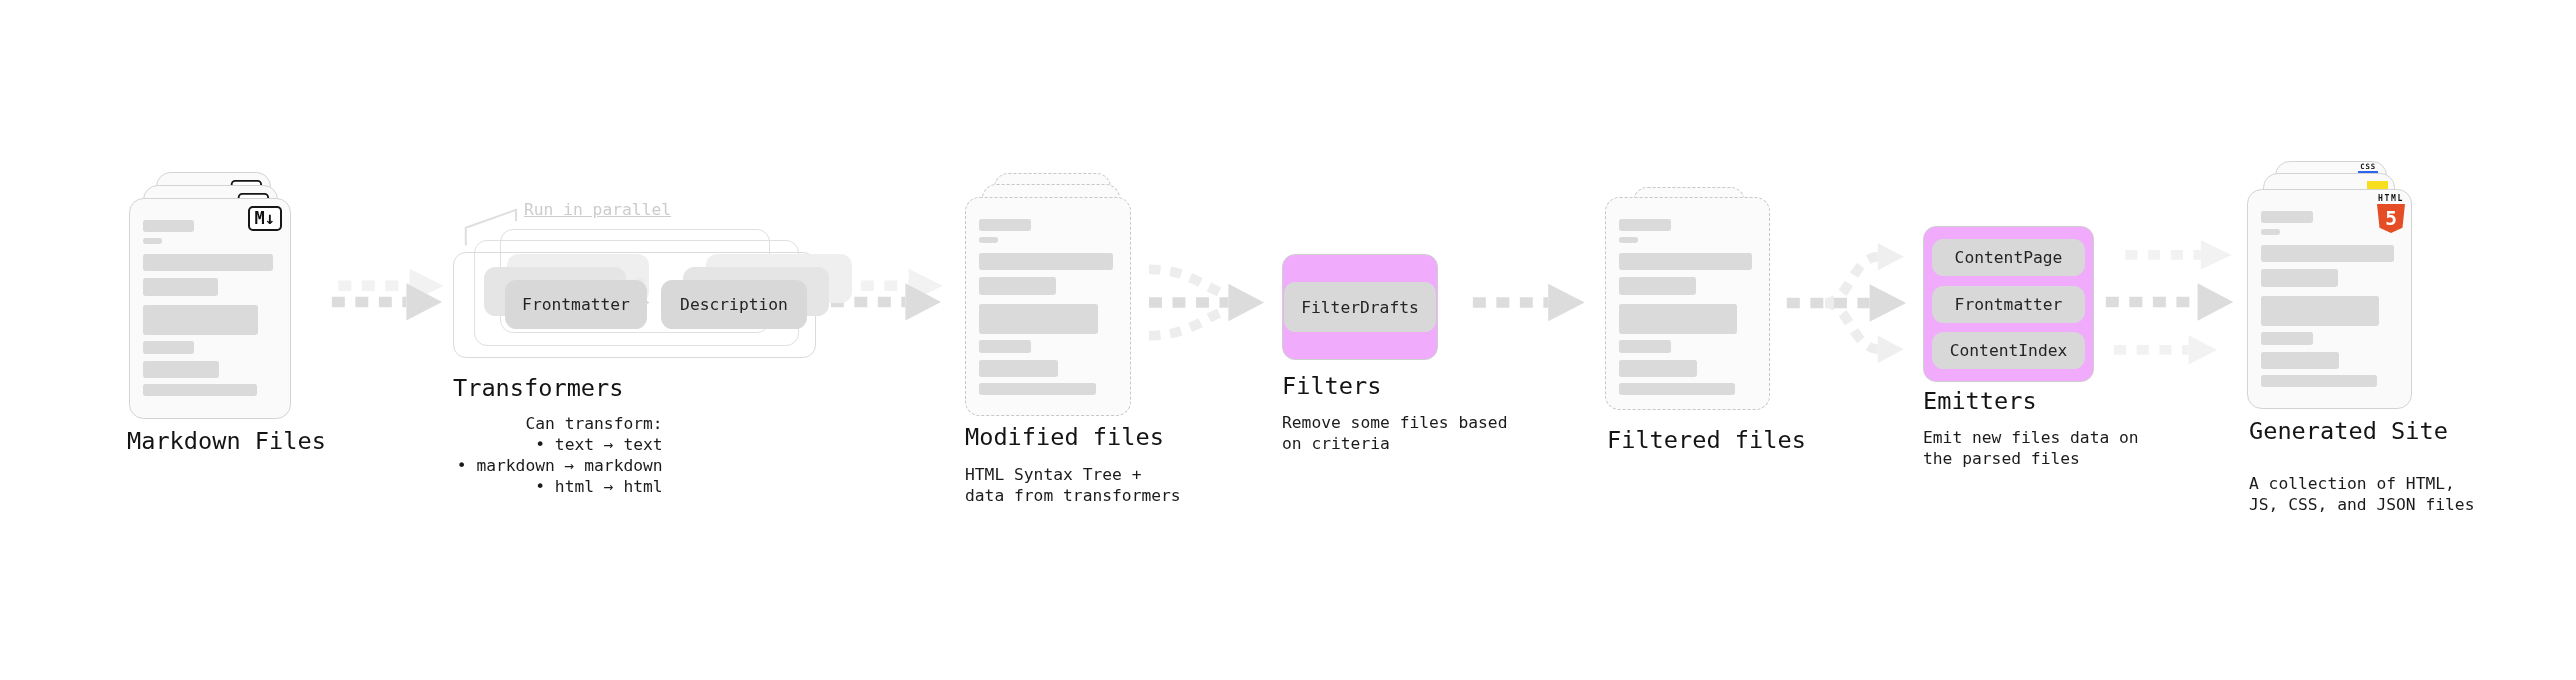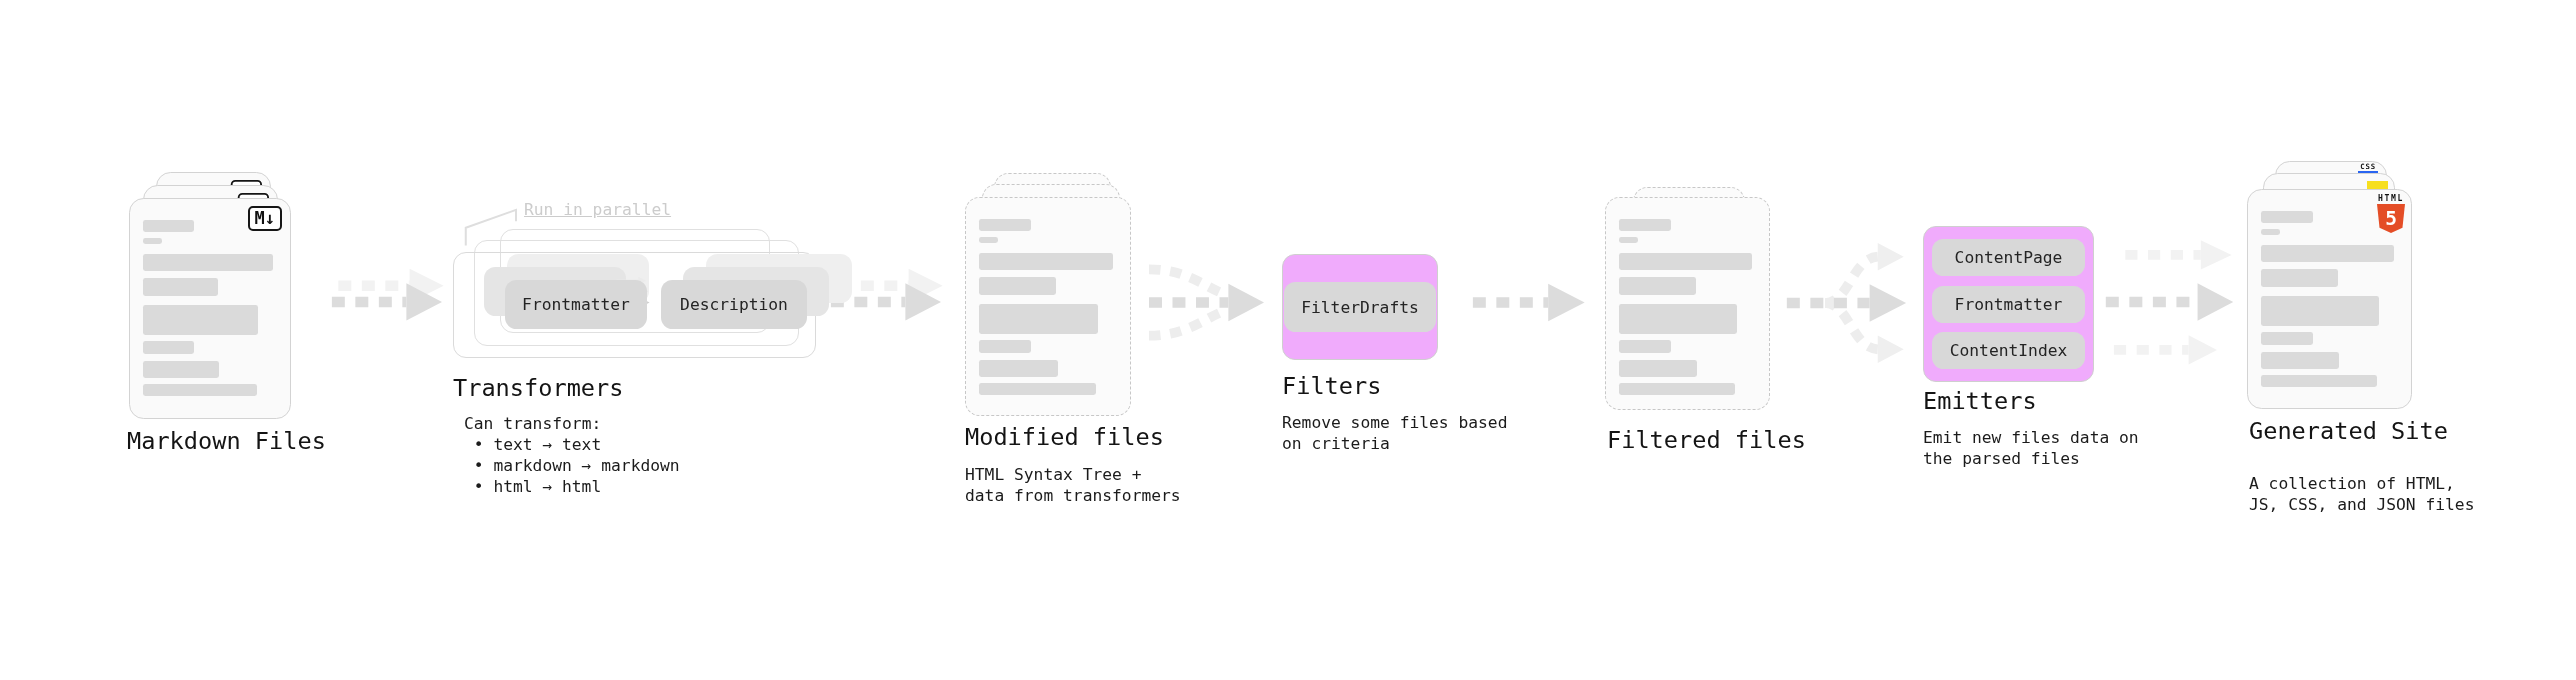"Can transform:" div.desc { left: 464px -> 447px; text-align: none -> right }
